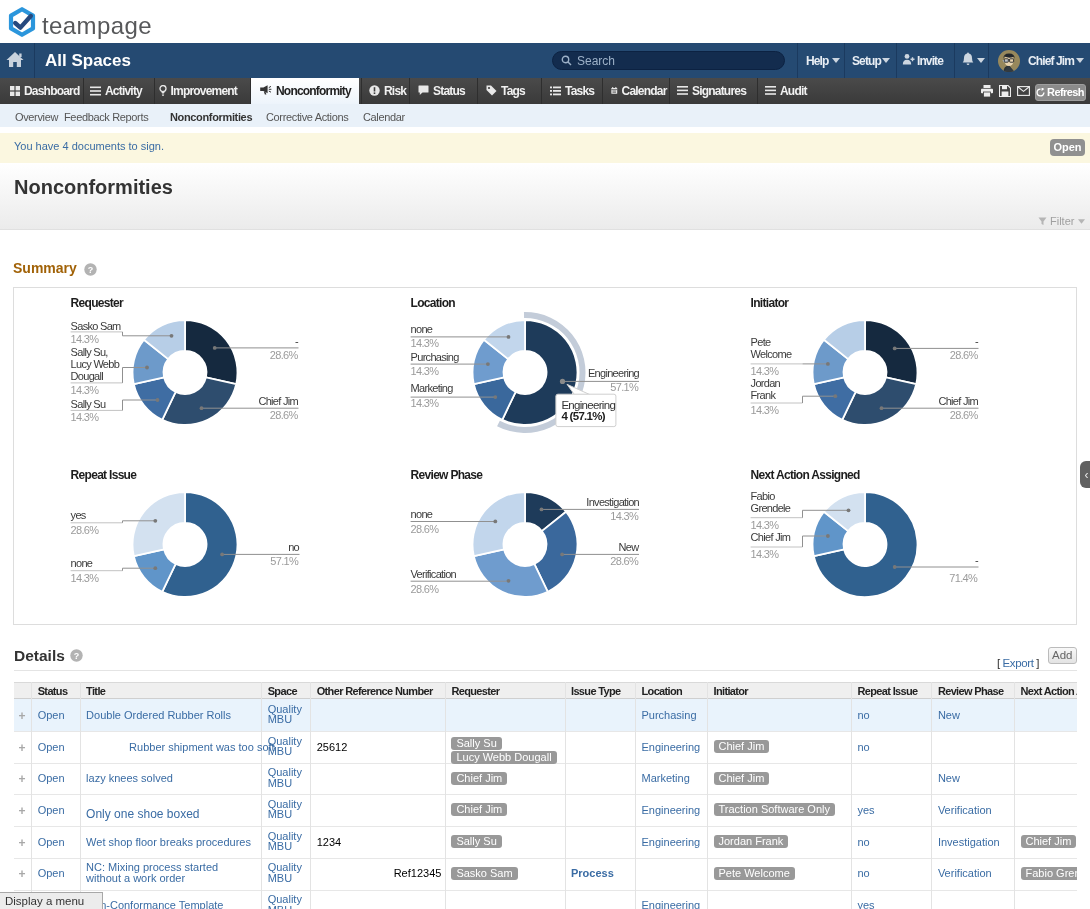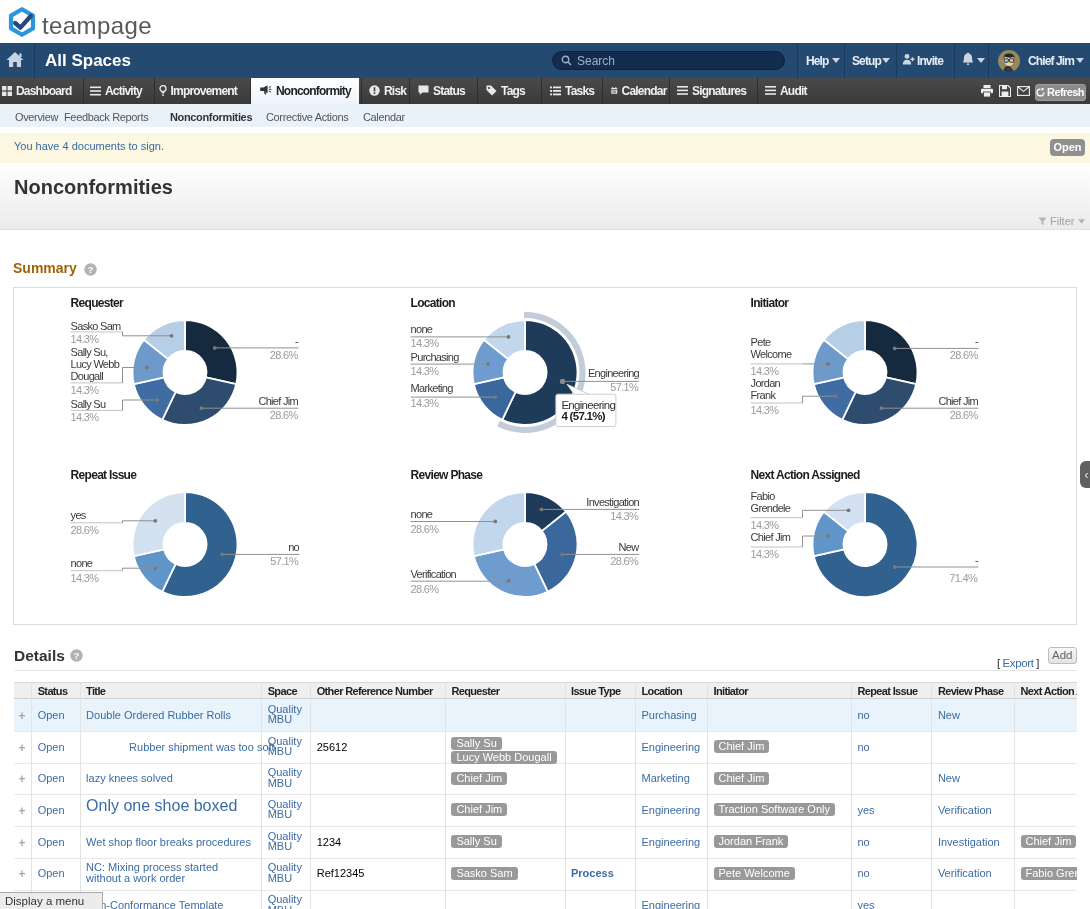"Dashboard" div.abs { padding-left: 2px -> 10px }
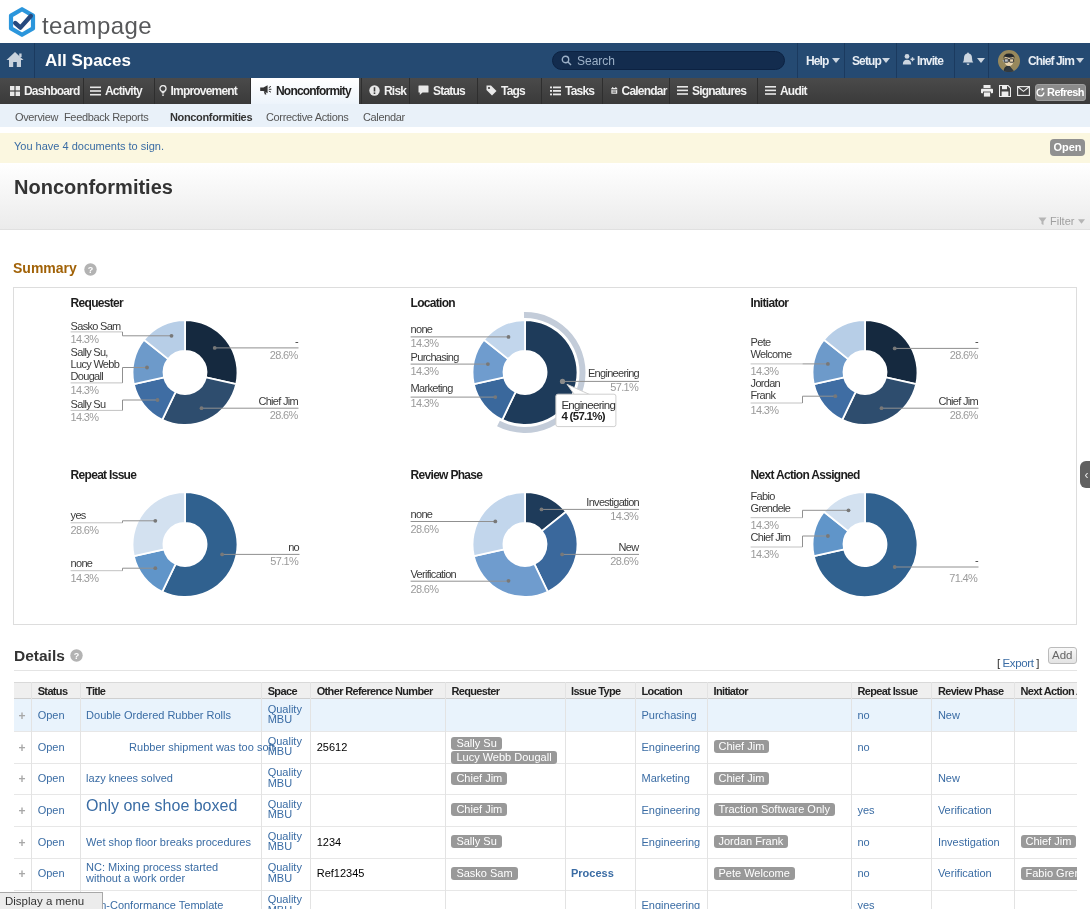"Only one shoe boxed" div.abs { font-size: 16px -> 12px; top: 115px -> 125px }
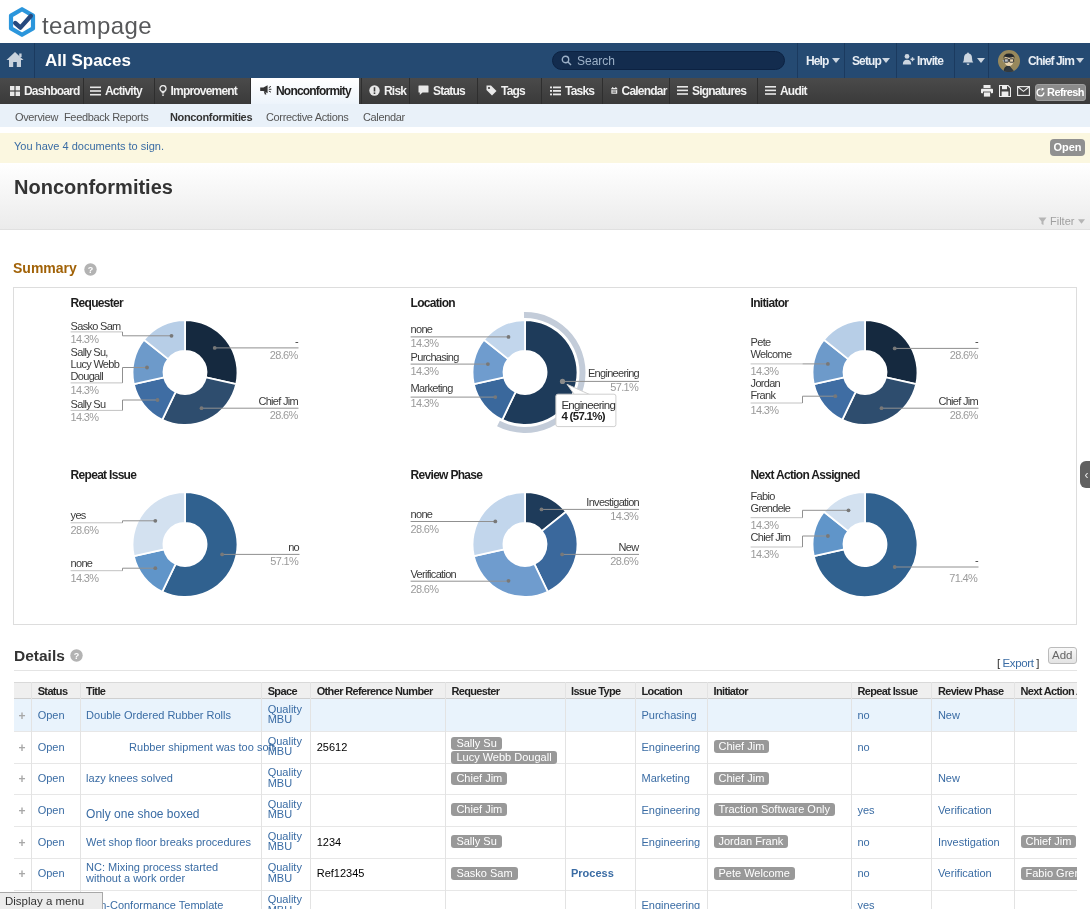"Ref12345" div.abs { text-align: none -> right }
